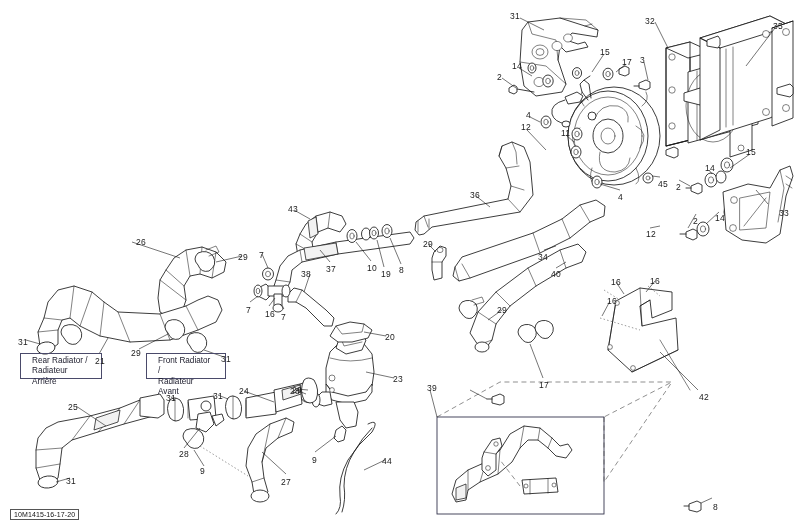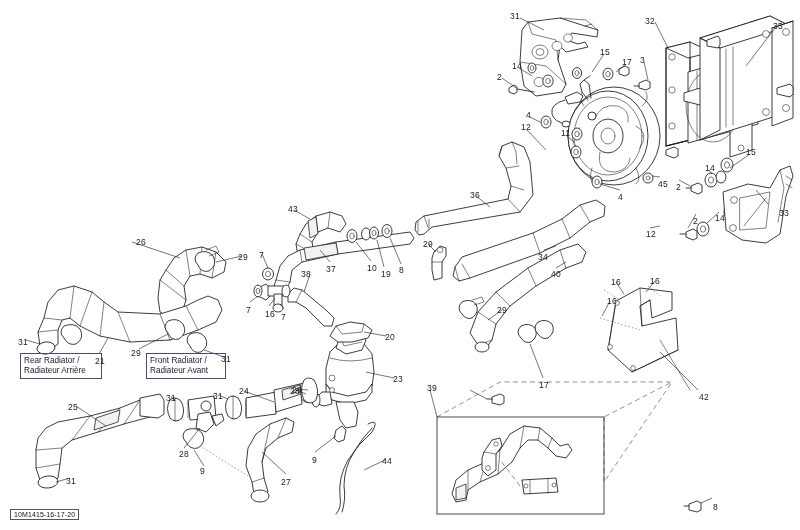"Rear Radiator /" .region-box { padding: 2px 3px -> 2px 11px }
